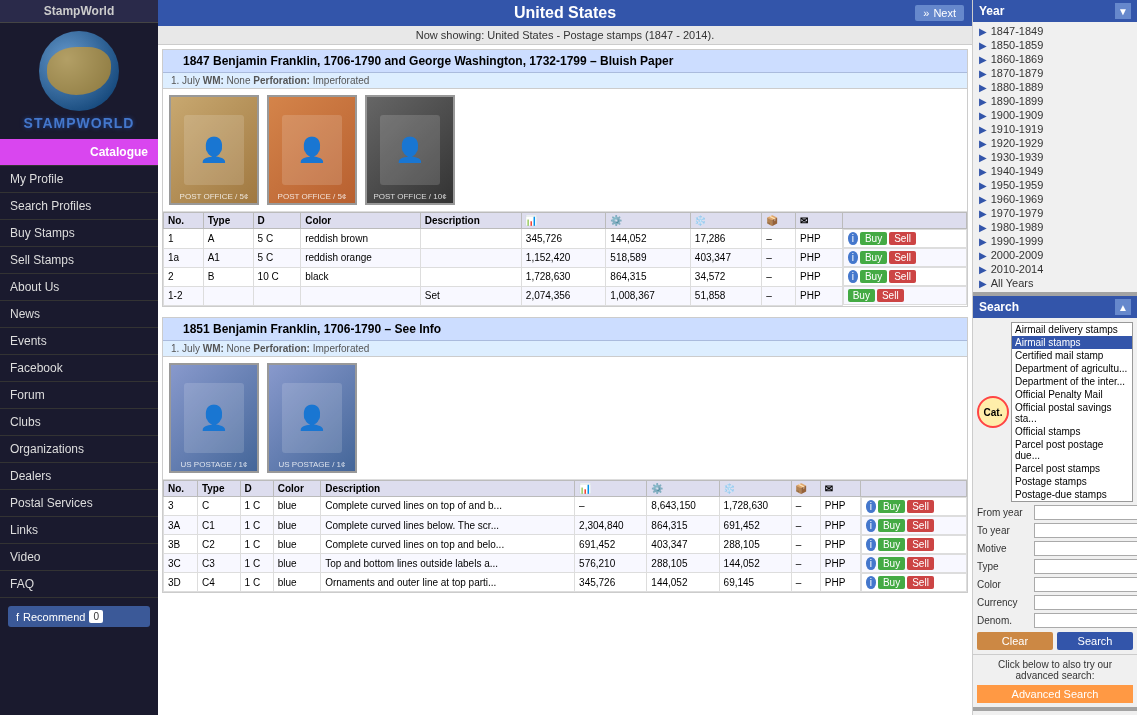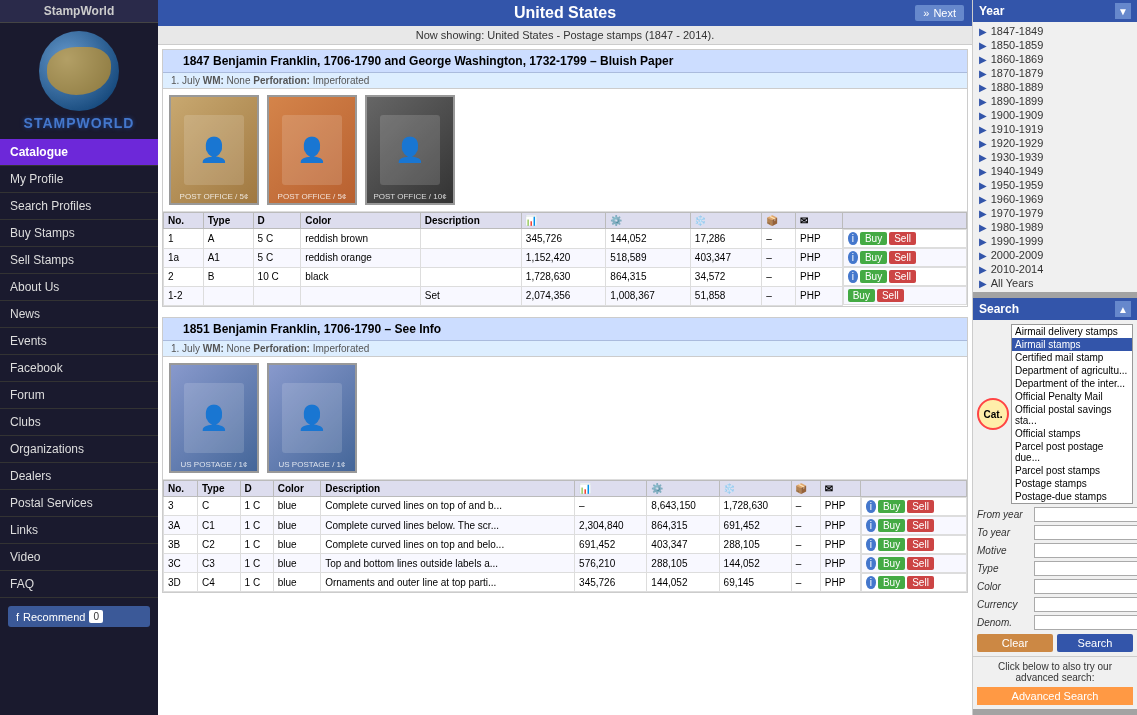"Year" .right-panel { border-bottom: 6px solid #a3a3a3 -> 4px solid #a3a3a3 }
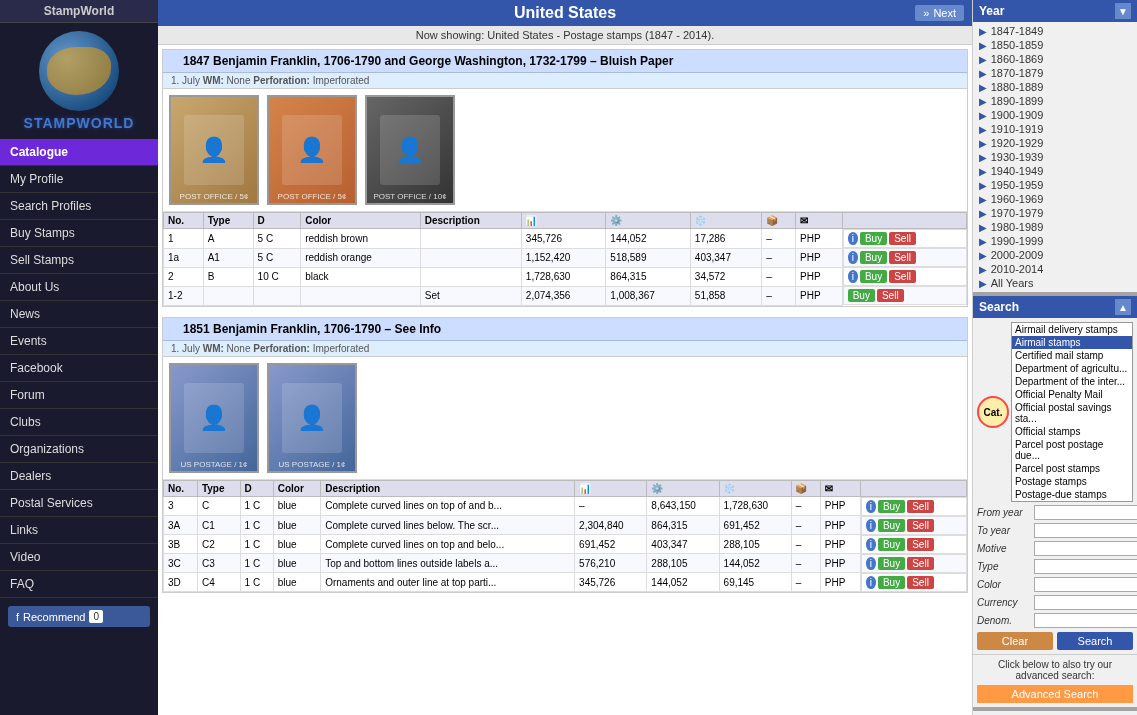"Catalogue" .sidebar-nav-item.active { background: #6d28d9 -> #d946ef; text-align: none -> right }
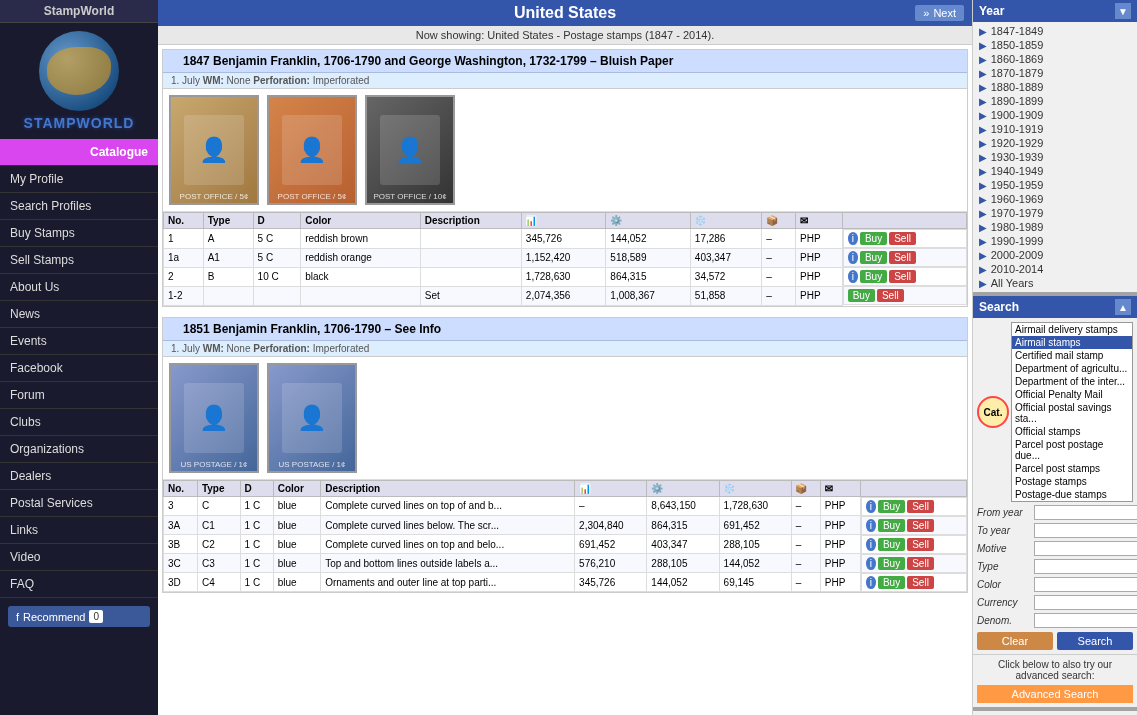"From year" .search-label { font-style: italic -> none }
